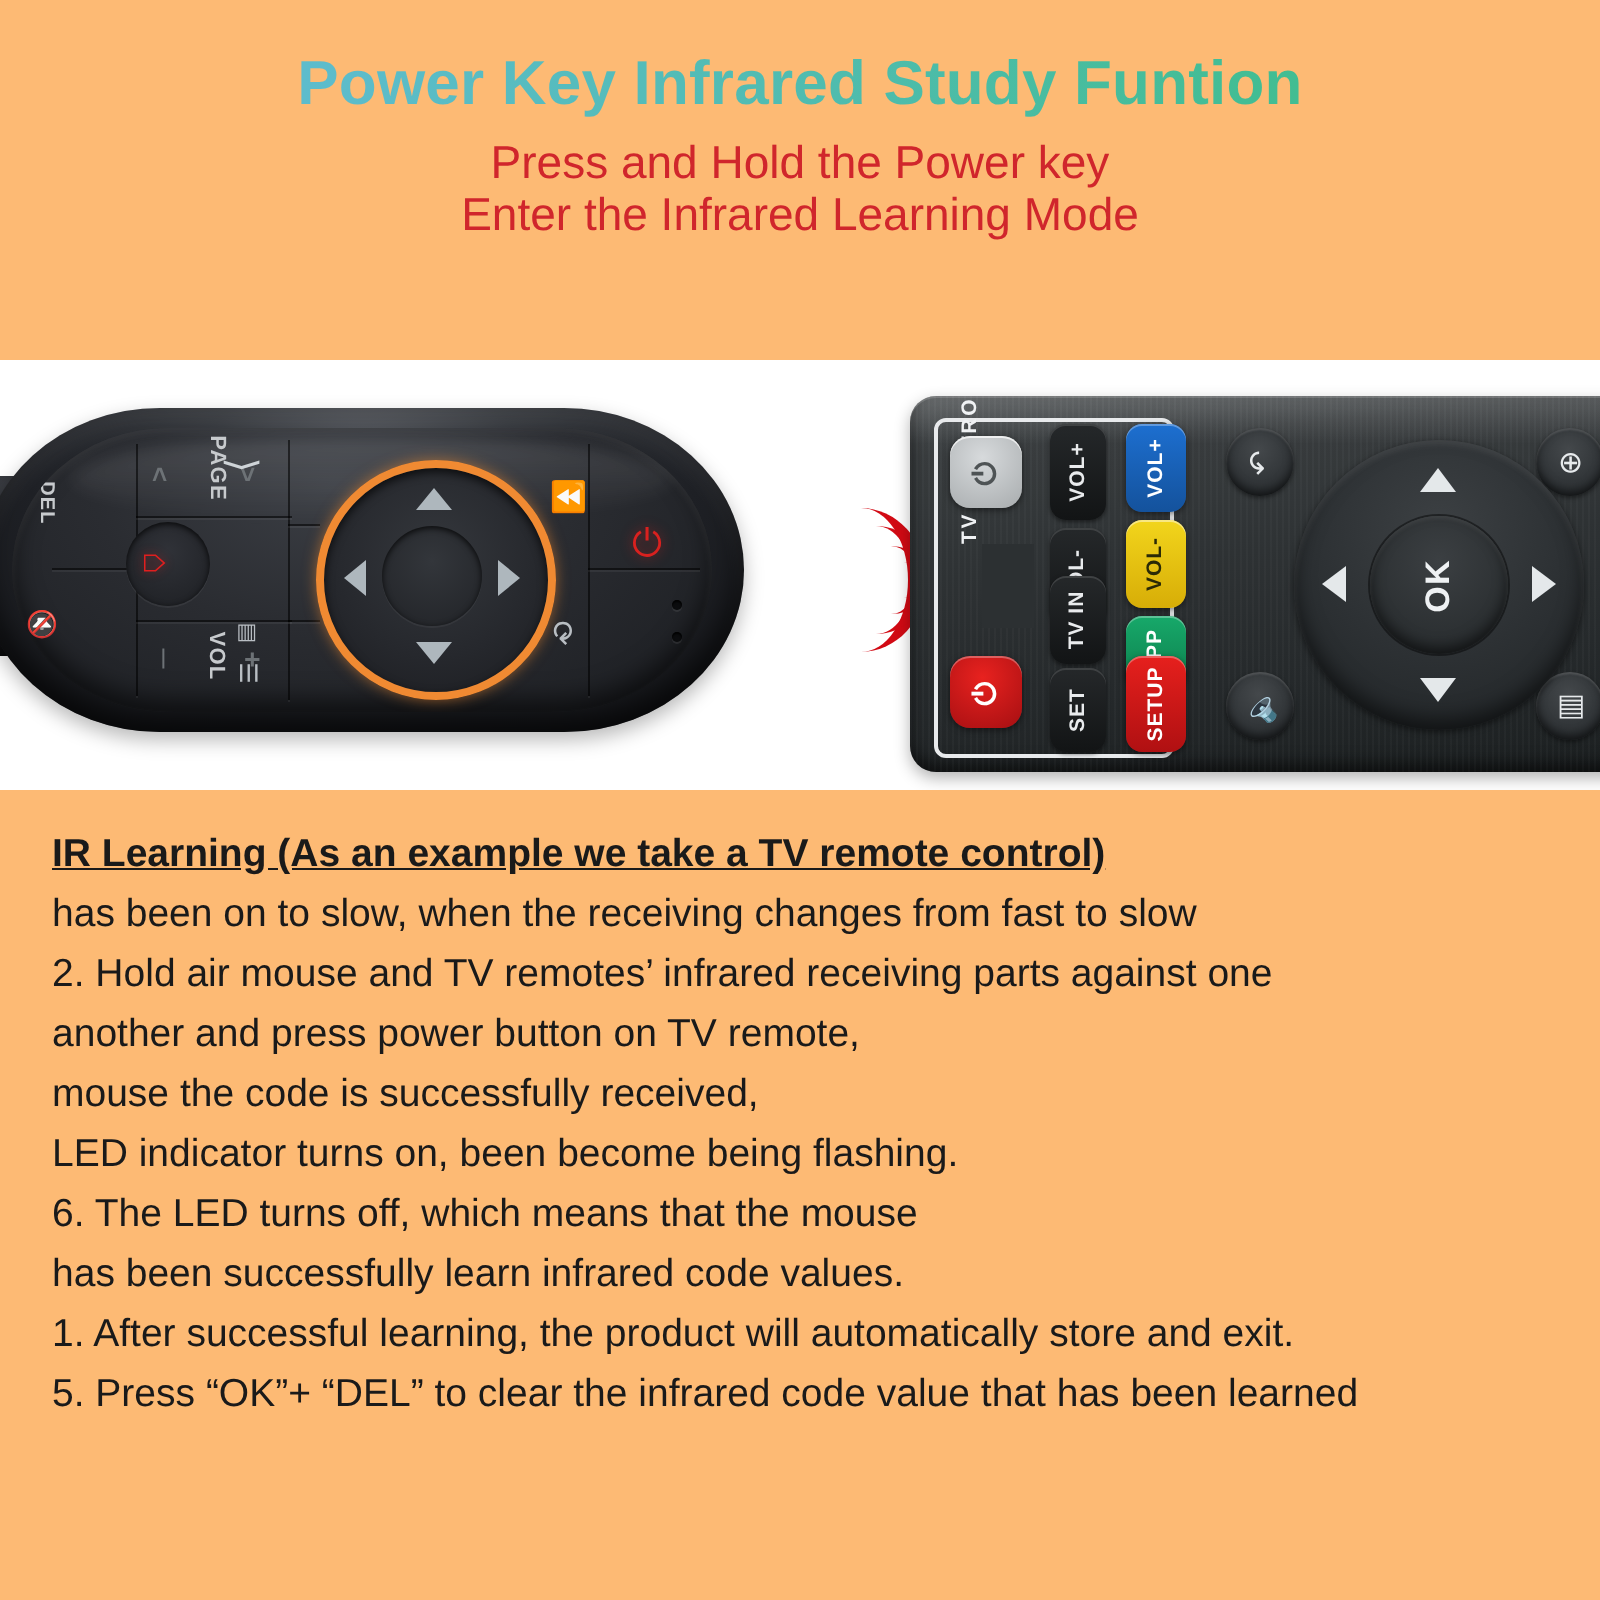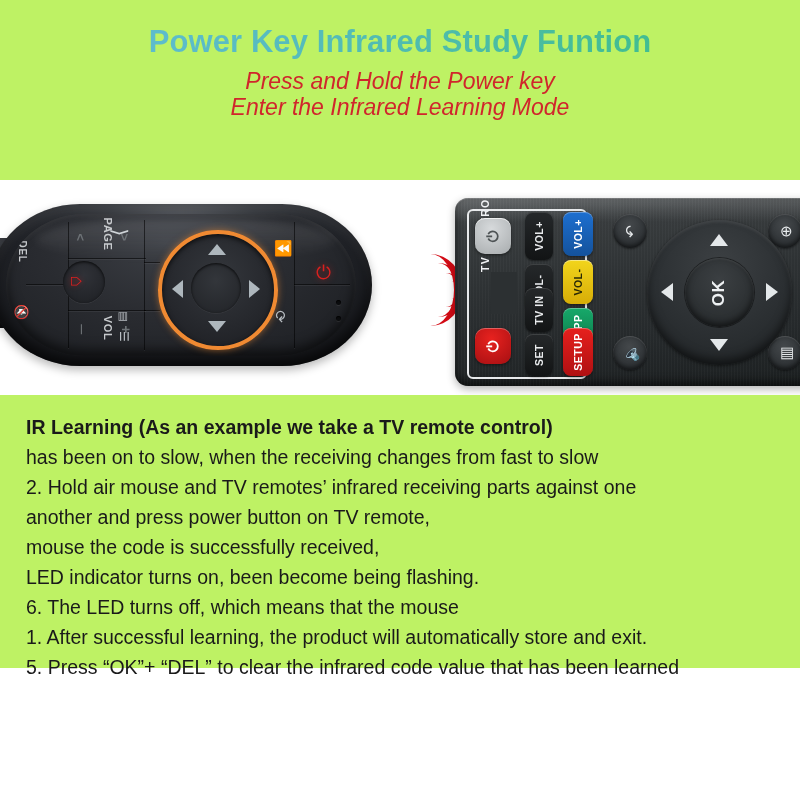"Power Key Infrared Study Funtion" .page { background: #bef264 -> #fdba74; height: 668px -> 800px }
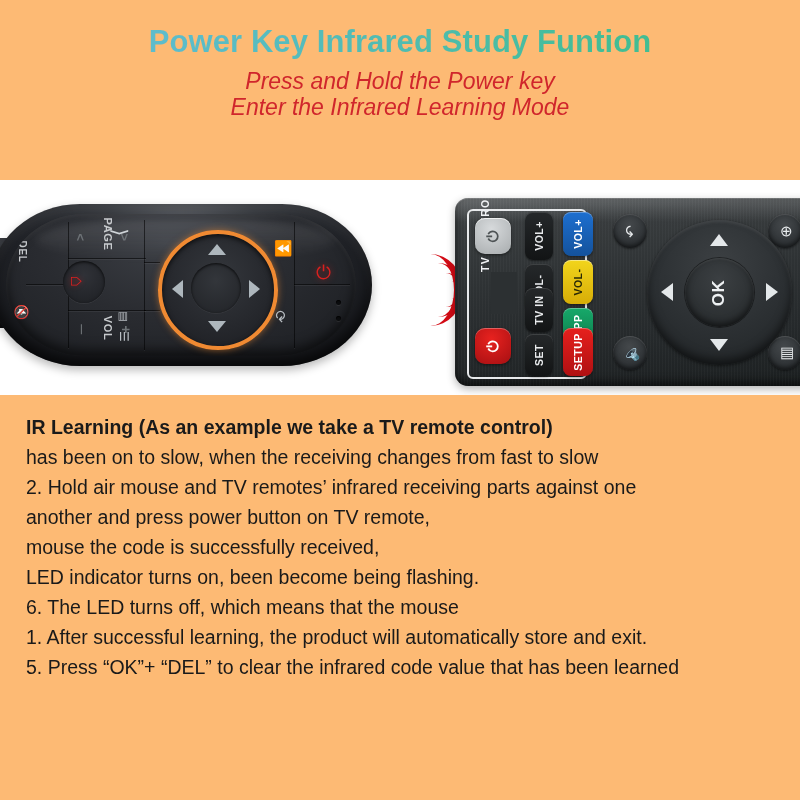"Press and Hold the Power" .sub { font-style: italic -> none }
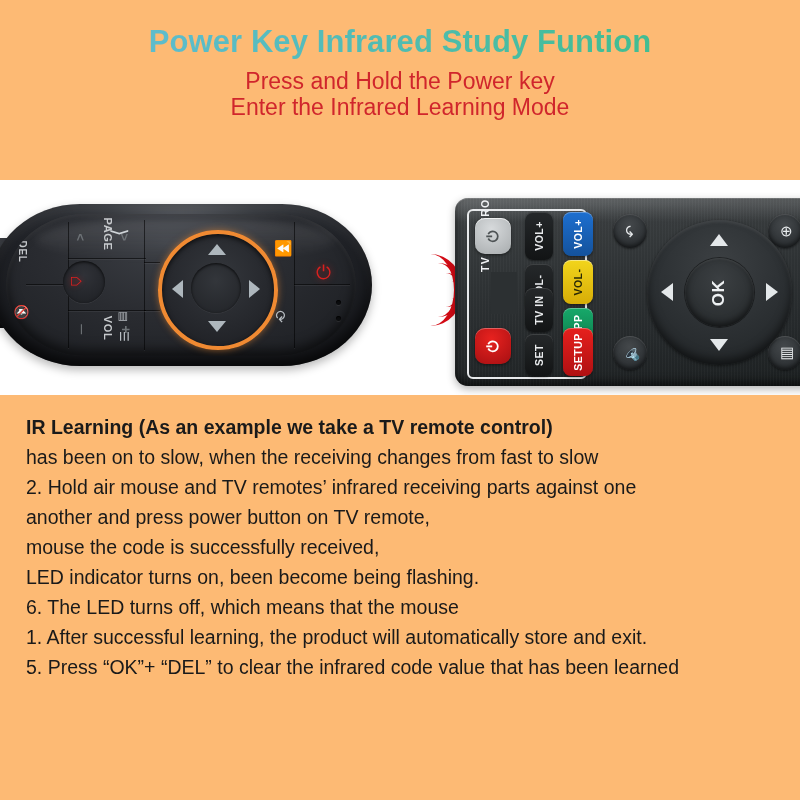"IR Learning (As an example" .copy .h { text-decoration: none -> underline }
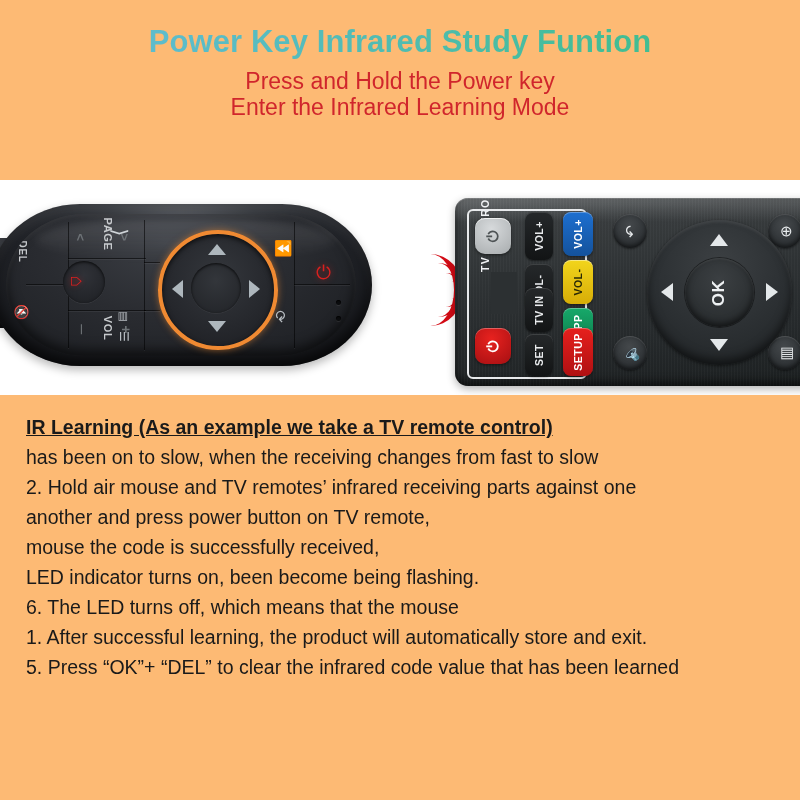"has been successfully learn infrared" div.l { html: none -> <div>has been successfully learn infrared code values.</div> }
